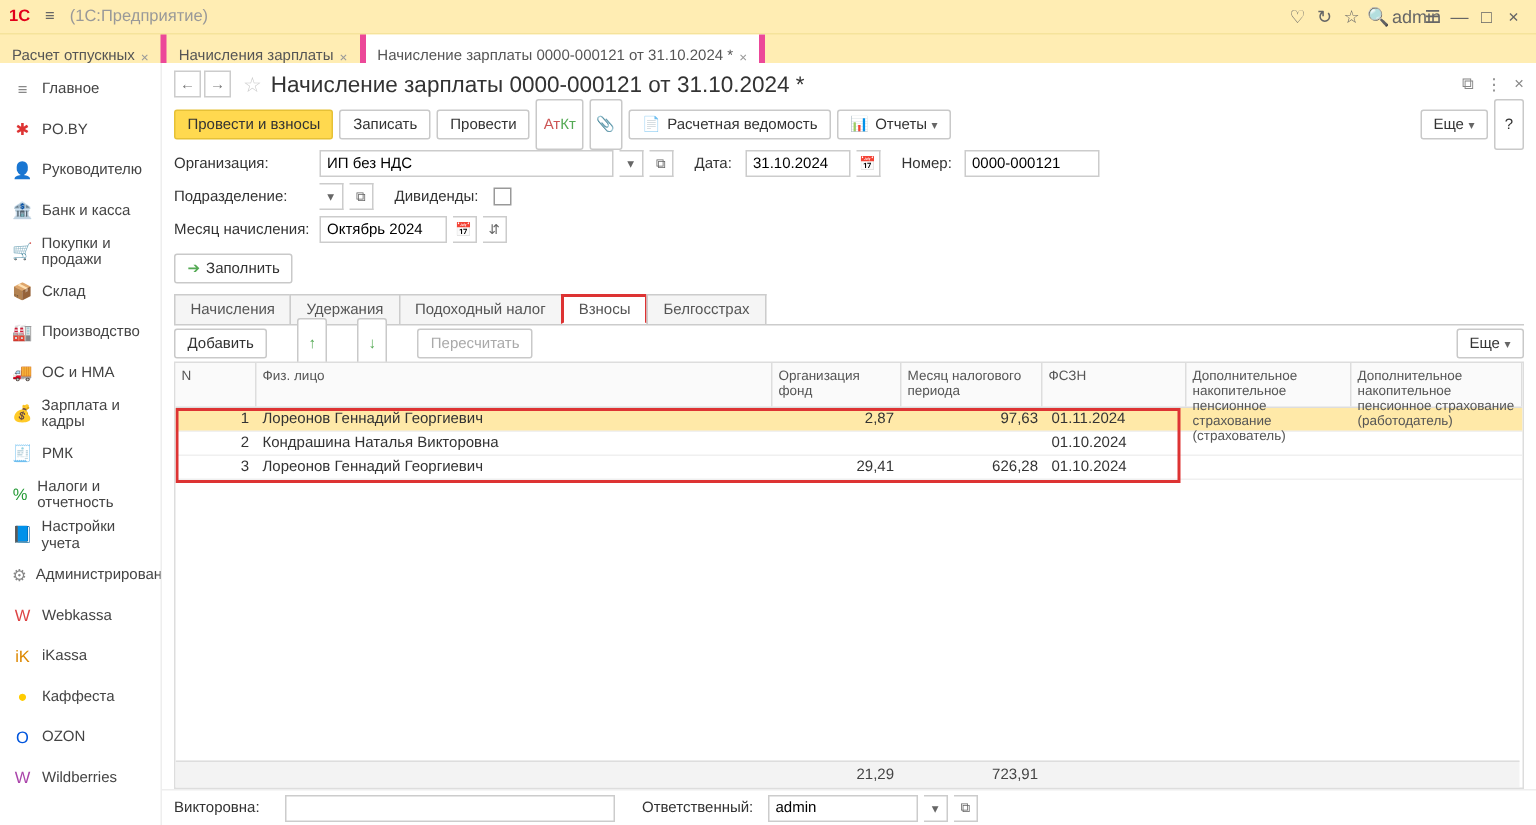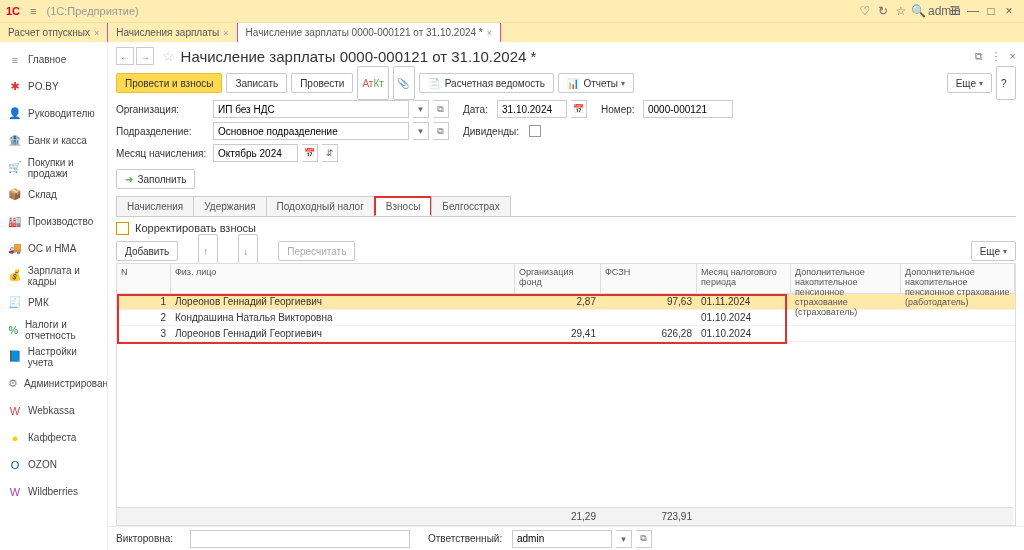"Расчет отпускных" .tabsbar .wtab { align-items: center -> flex-end; border-right: 1px solid #ec4899 -> 4px solid #ec4899 }
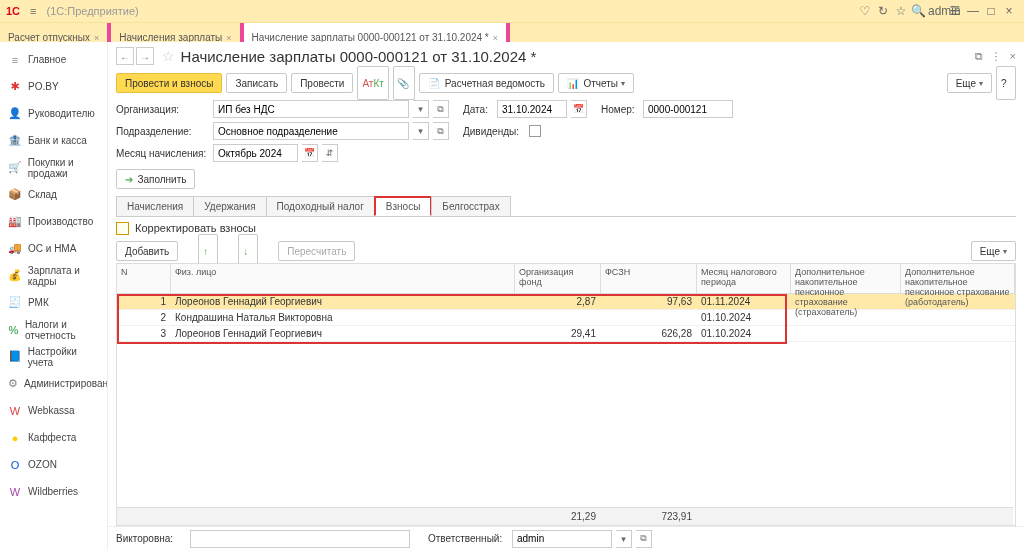"Ат" .btn.iconb { justify-content: none -> center }
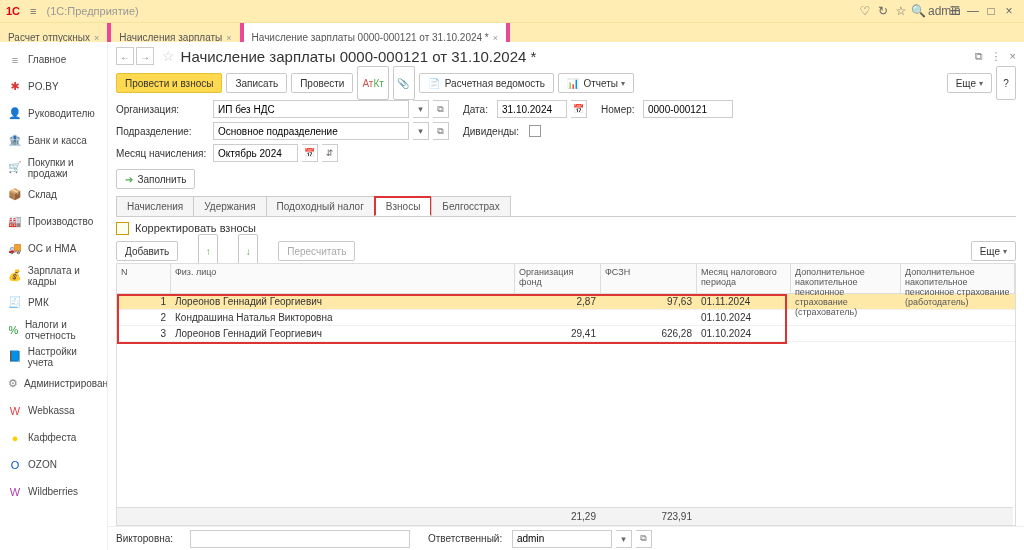"Основное подразделение" input.finput { html: <input> -> none }
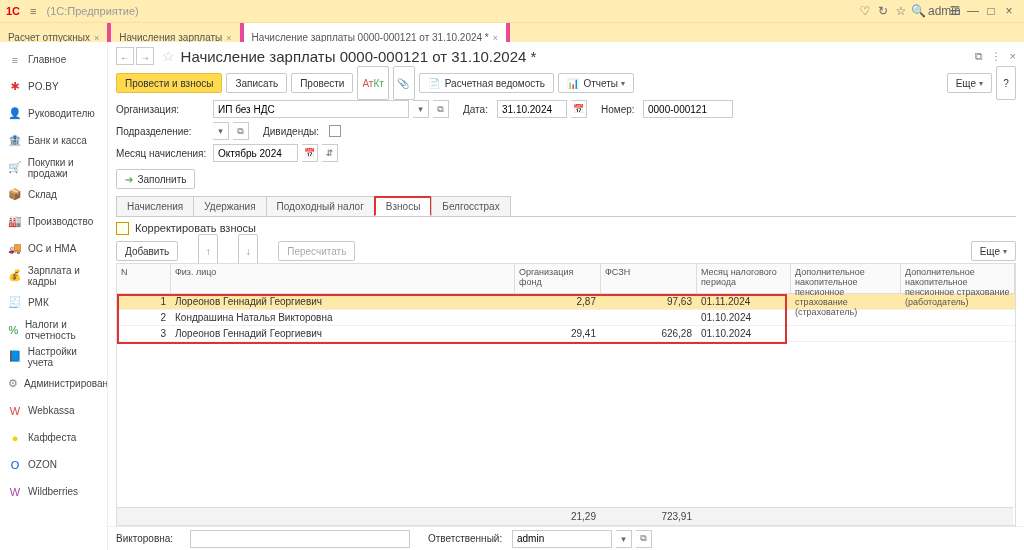"Корректировать взносы" div.corrrow { html: <div> <div></div> <span>Корректировать взносы</span> </div> -> none }
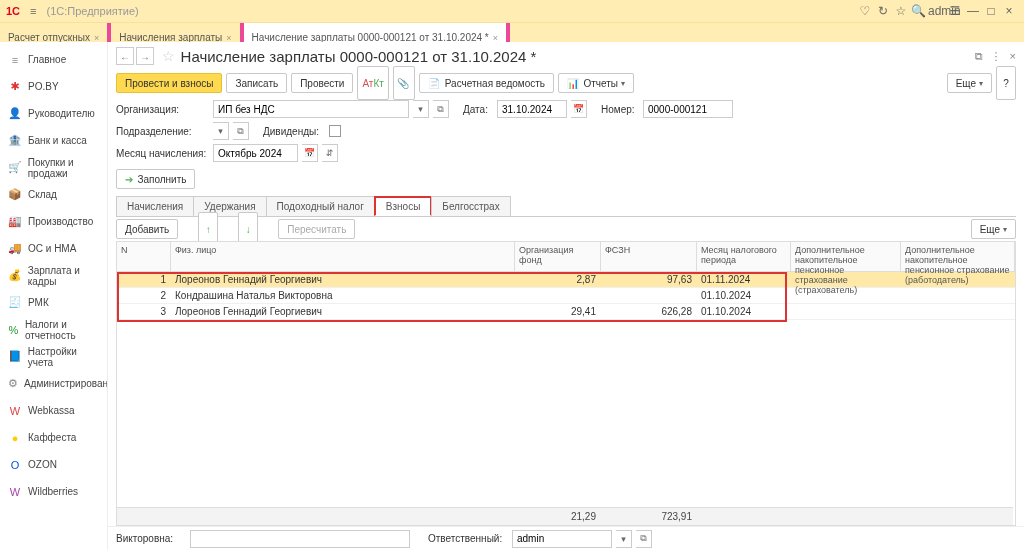"ФСЗН" div.gh { order: before "Месяц налогового периода" -> after "Месяц налогового периода" }
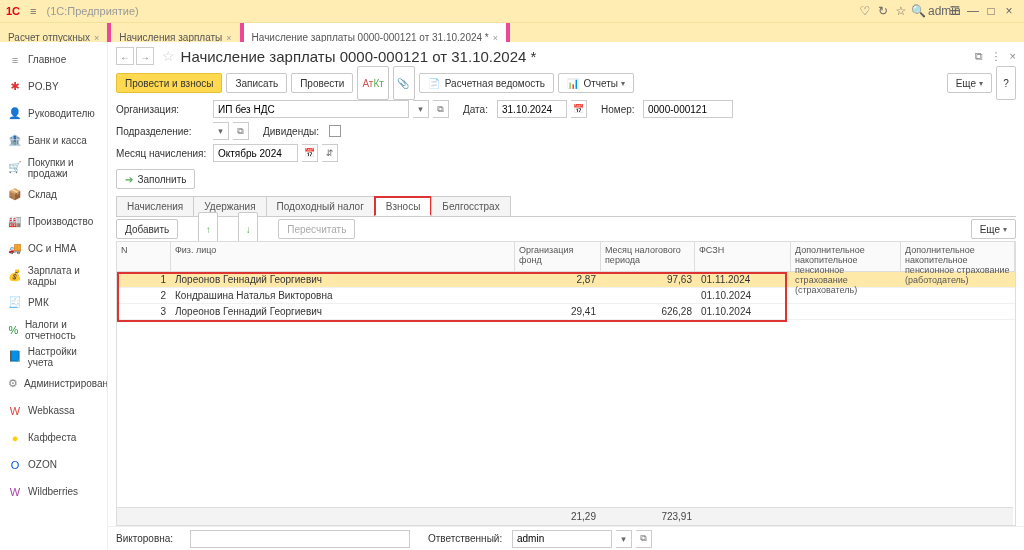"iK" div.sideitem { html: none -> <div> <span>iK</span> <span>iKassa</span> </div> }
